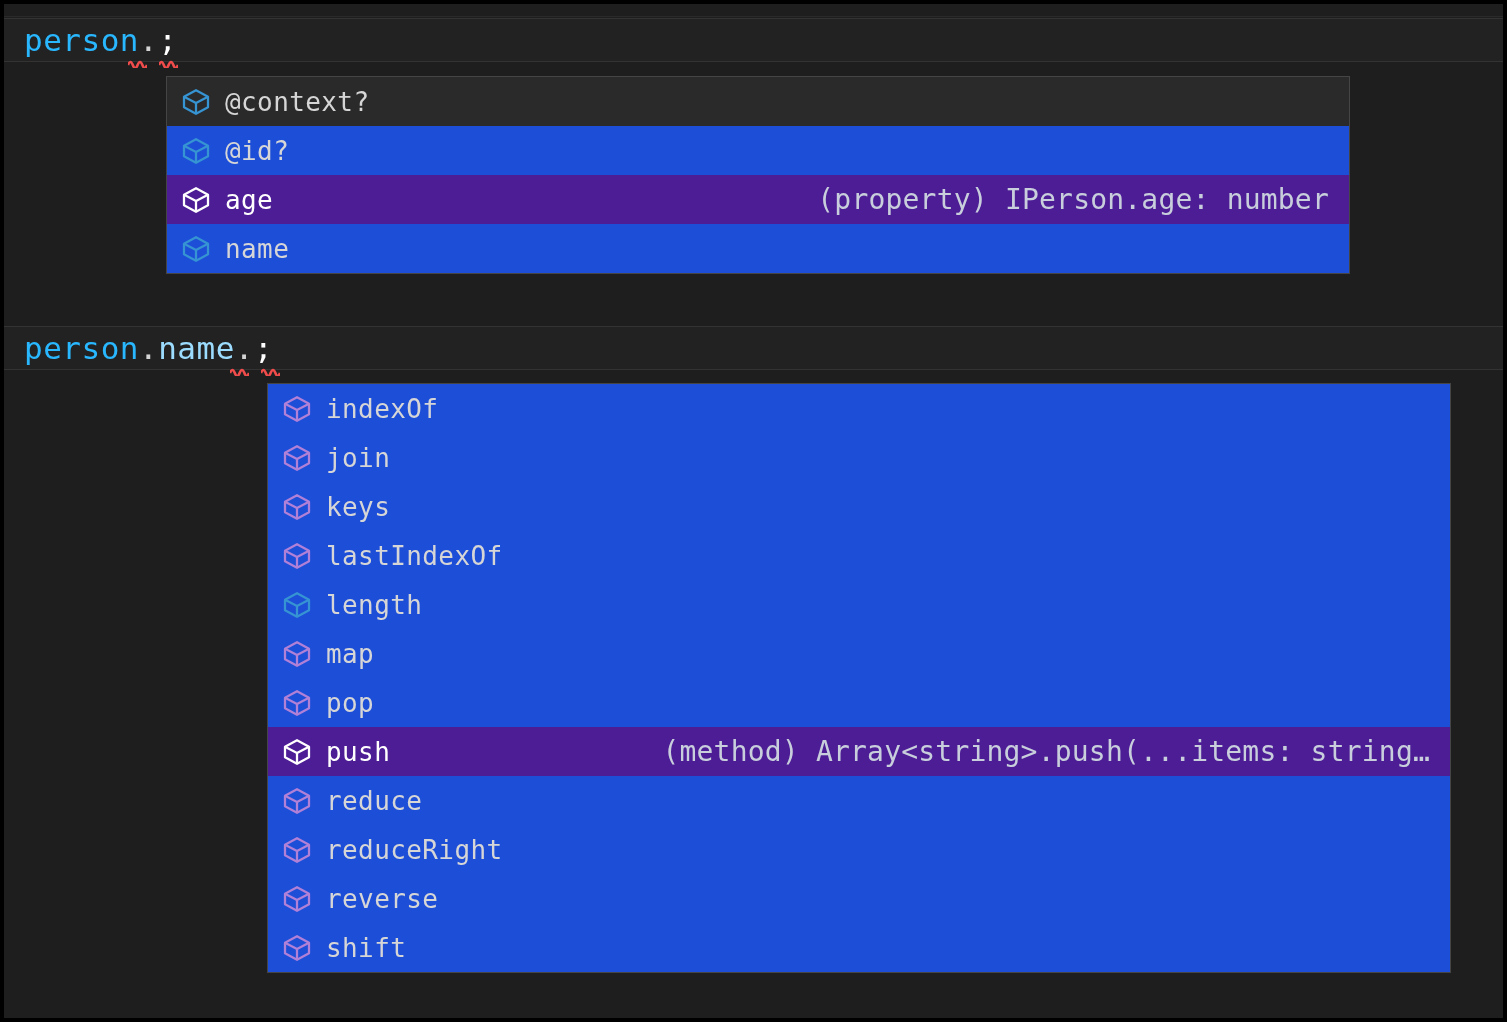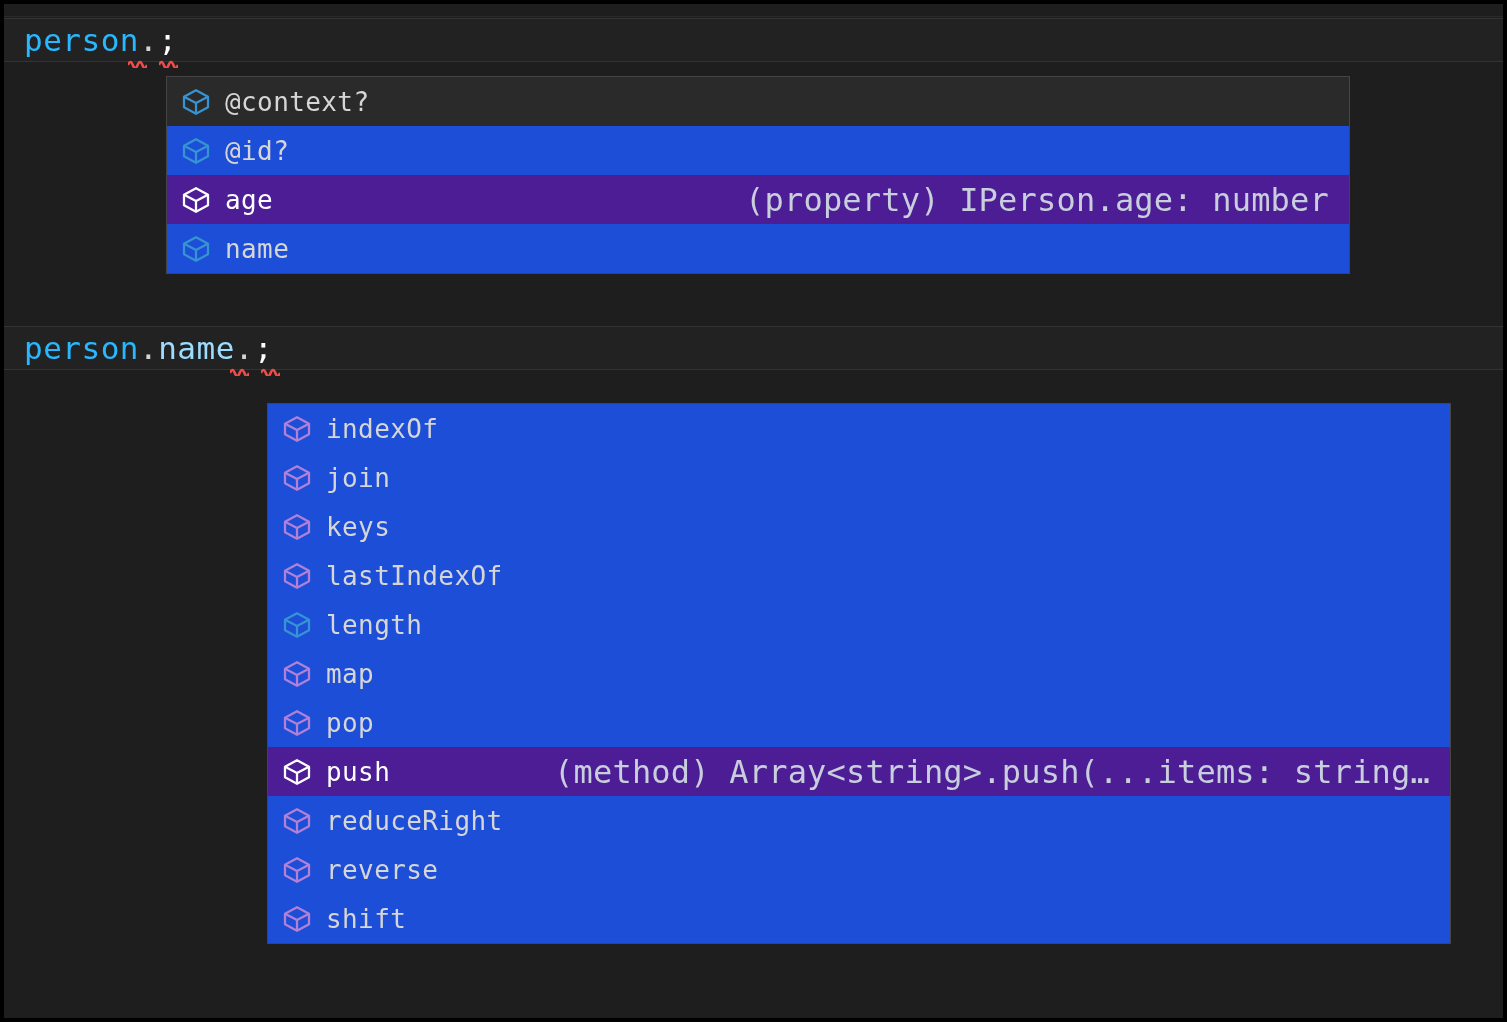"(property) IPerson.age: number" .row-detail { font-size: 32px -> 28px }
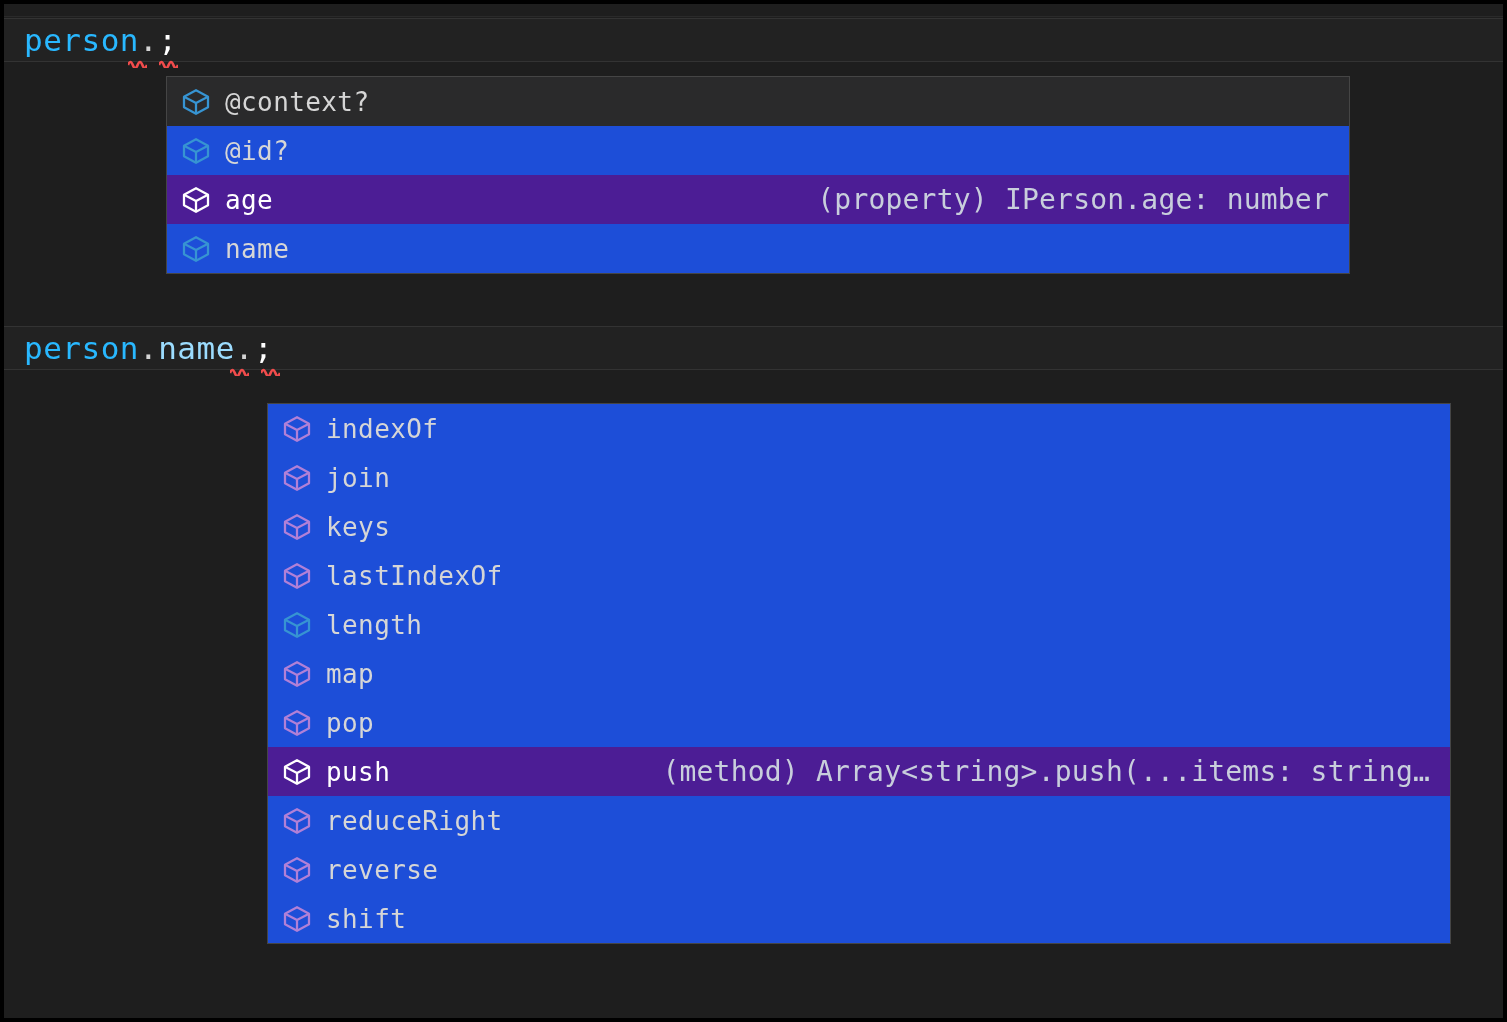"indexOf" #suggest-2 { margin-top: 20px -> none }
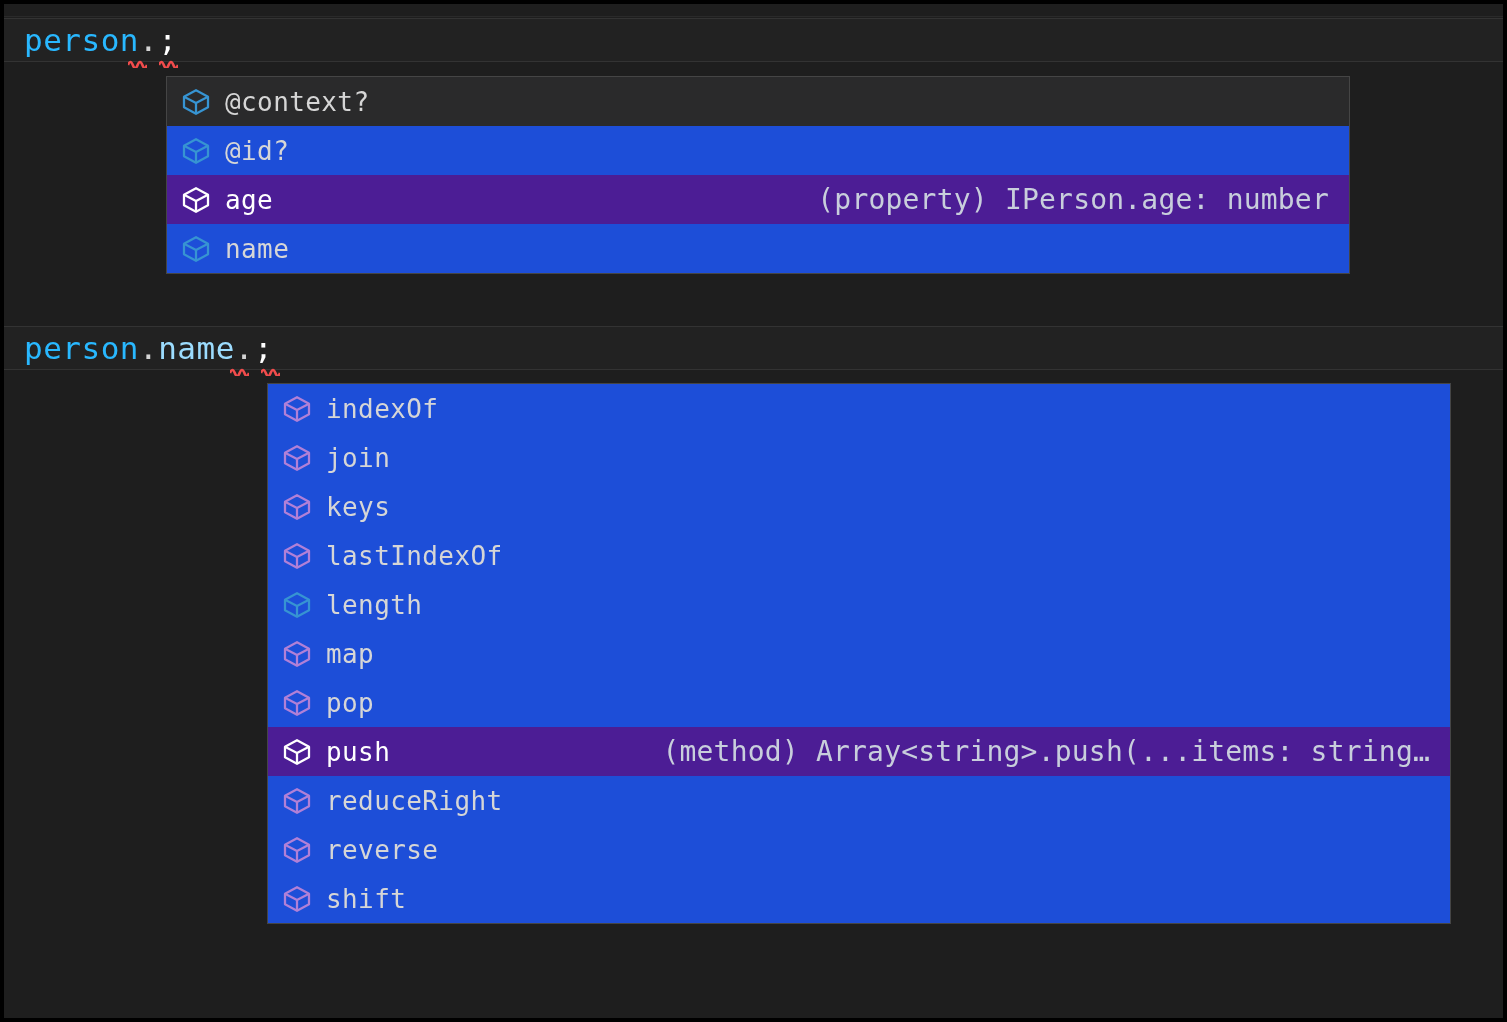"reduce" div.suggest-row { html: none -> <div> <span> <svg> <path></path> <path></path> <path></path> </svg> </span> <span>reduce</span> </div> }
